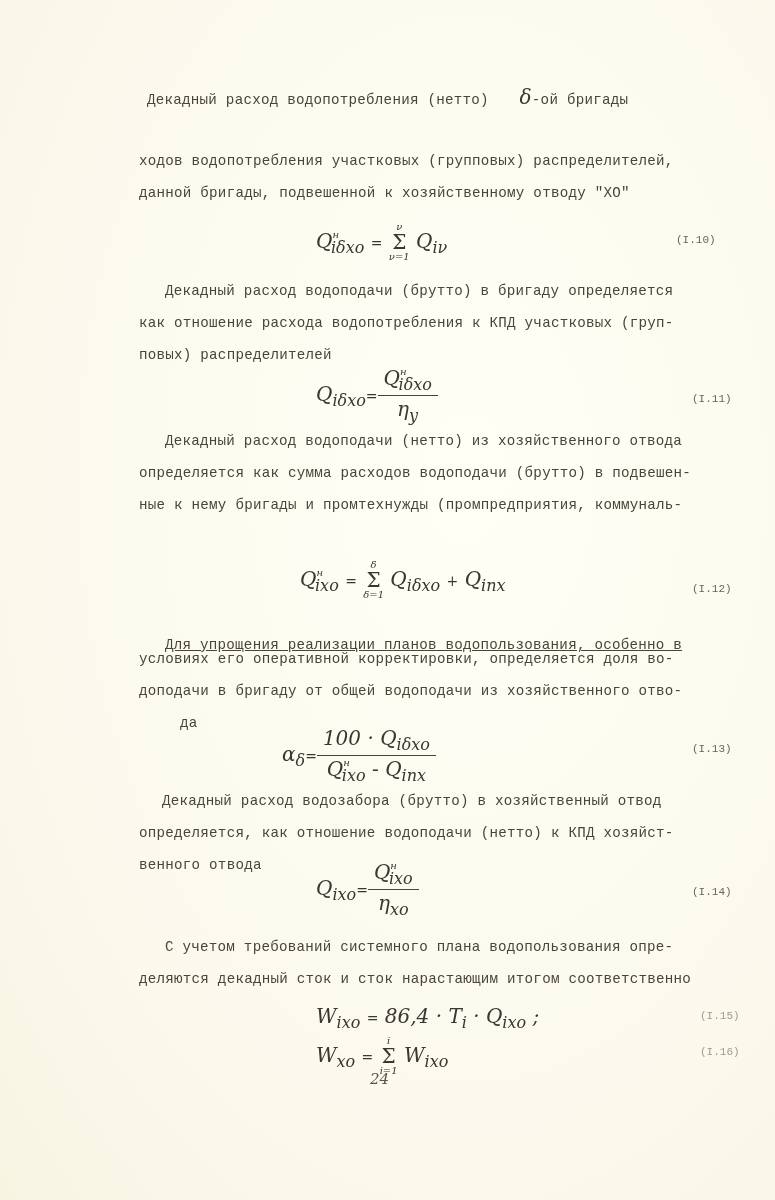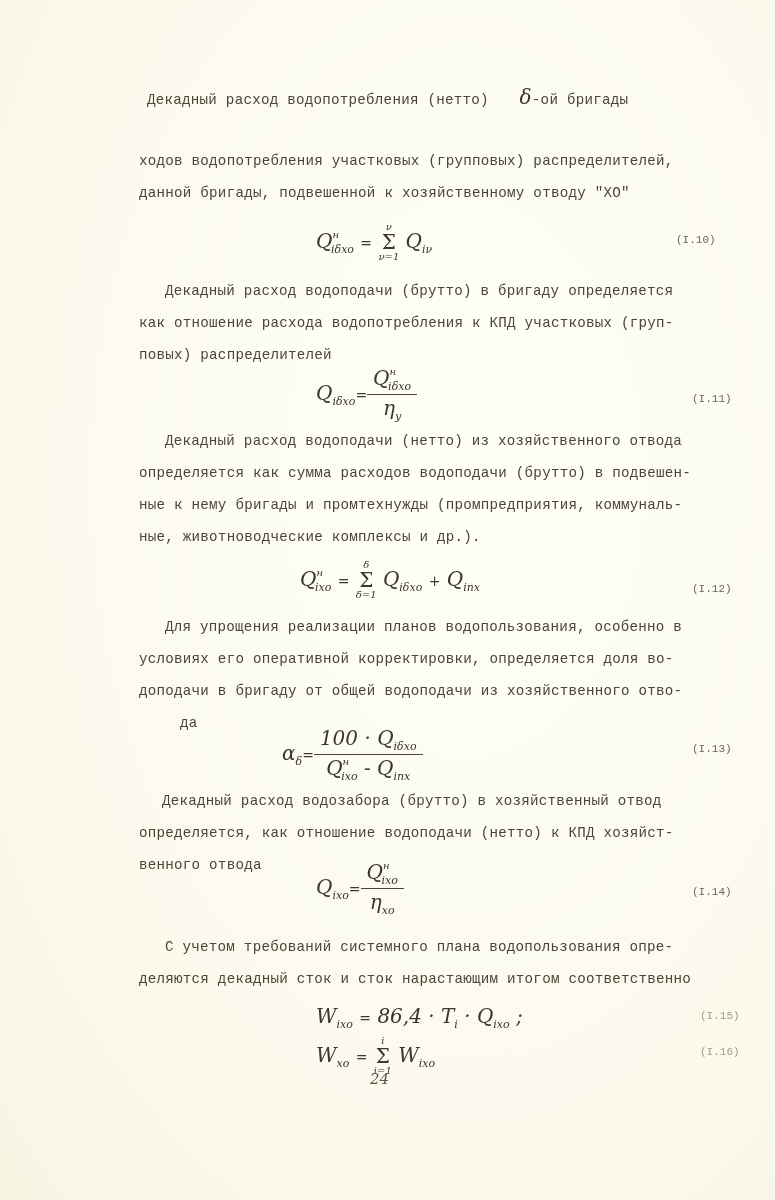"iδхо" .formula sub { font-size: 11px -> 16px }
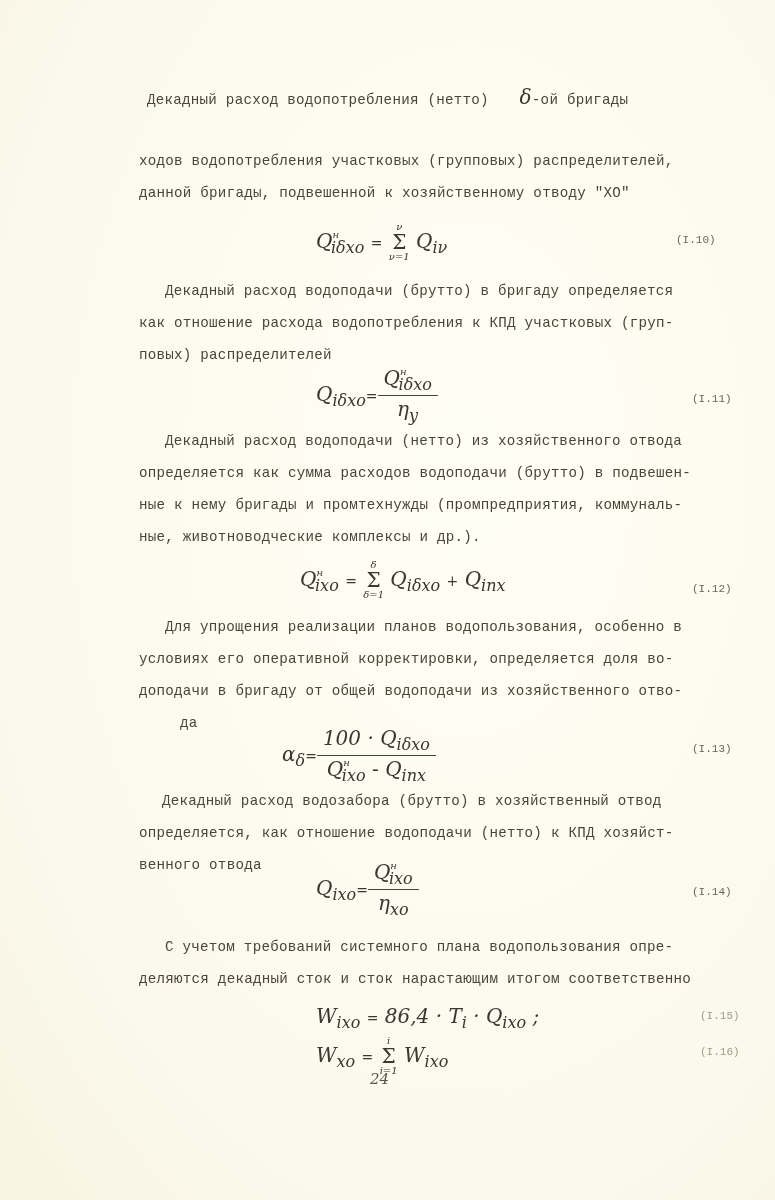"ные, животноводческие комплексы и др.)." div.line { html: <div>ные, животноводческие комплексы и др.).</div> -> none }
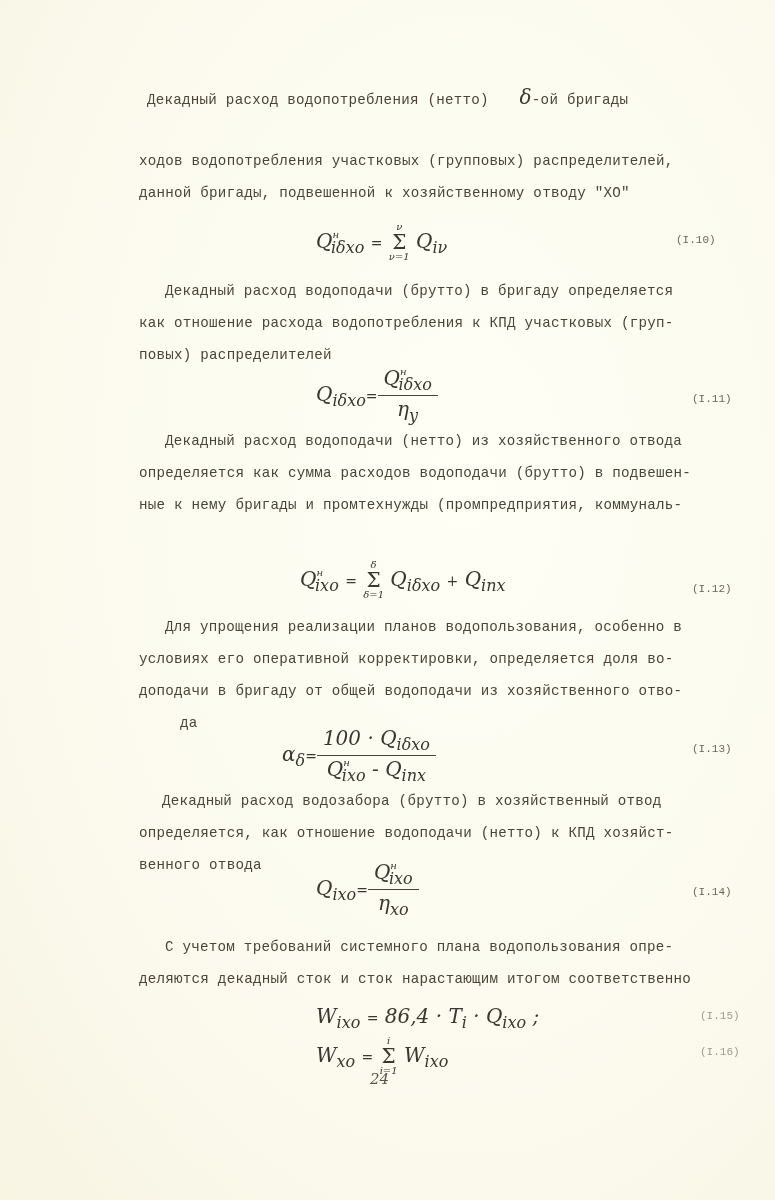"Для упрощения реализации планов" div.line { text-decoration: none -> underline; top: 618px -> 636px }
